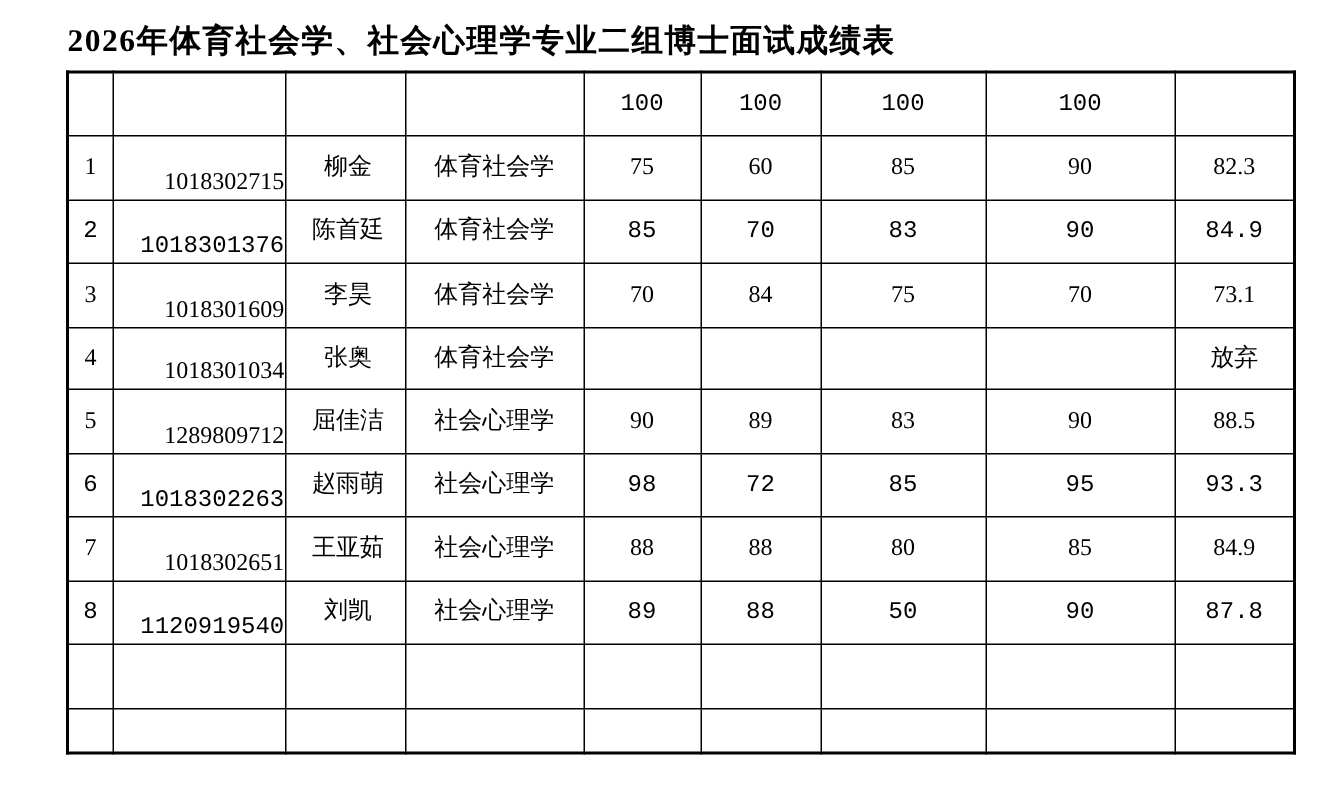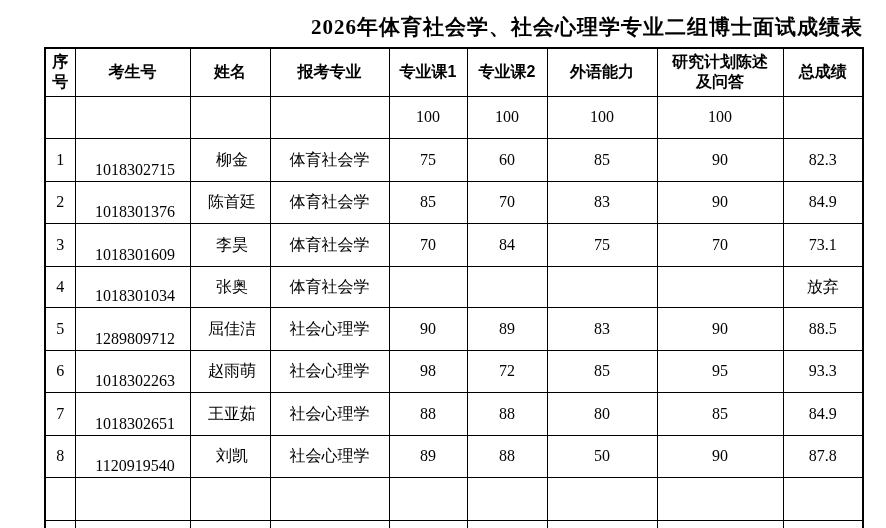"2026年体育社会学、社会心理学专业二组博士面试成绩表" .doc-title { text-align: right -> left }
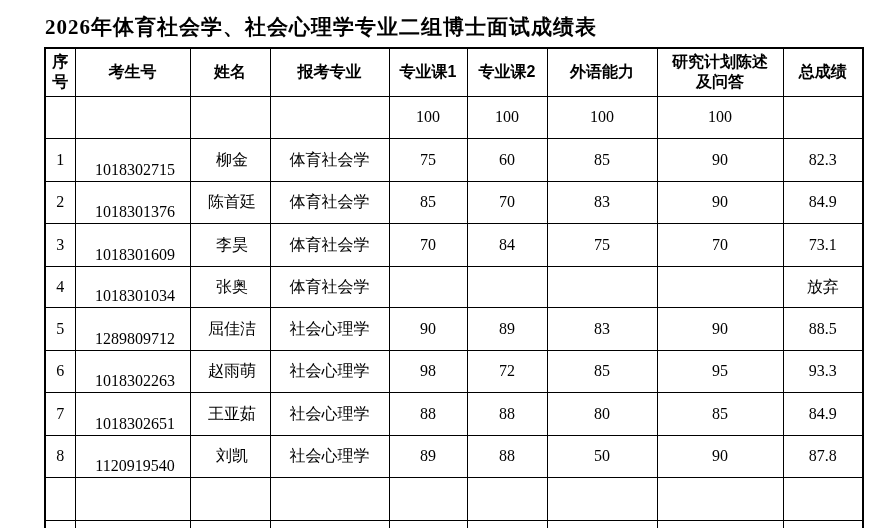"序号" tr.rh48 { html: <tr> <th>序号</th> <th>考生号</th> <th>姓名</th> <th>报考专业</th> <th>专业课1</th> <th>专业课2</th> <th>外语能力</th> <th><span>研究计划陈述及问答</span></th> <th>总成绩</th> </tr> -> none }
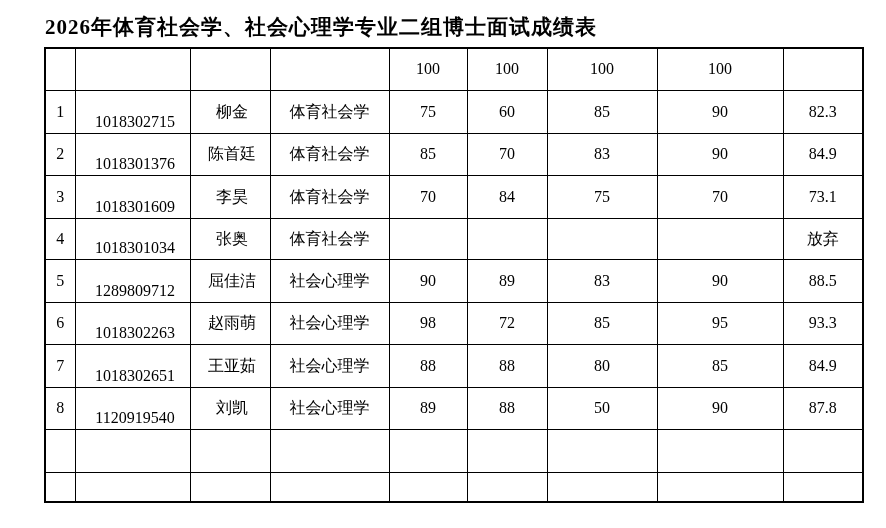"100" tr.rh42 { font-family: none -> Liberation Mono, monospace }
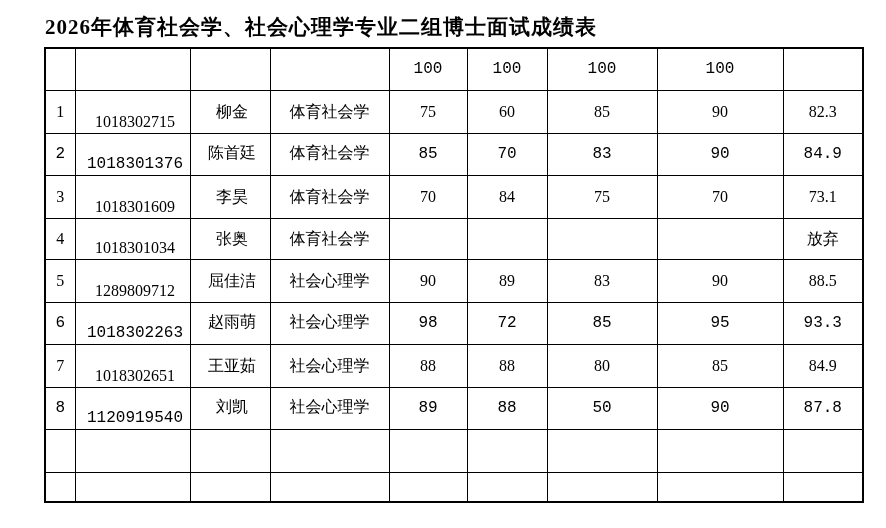"1018302715" td.cell-id { text-align: center -> right }
